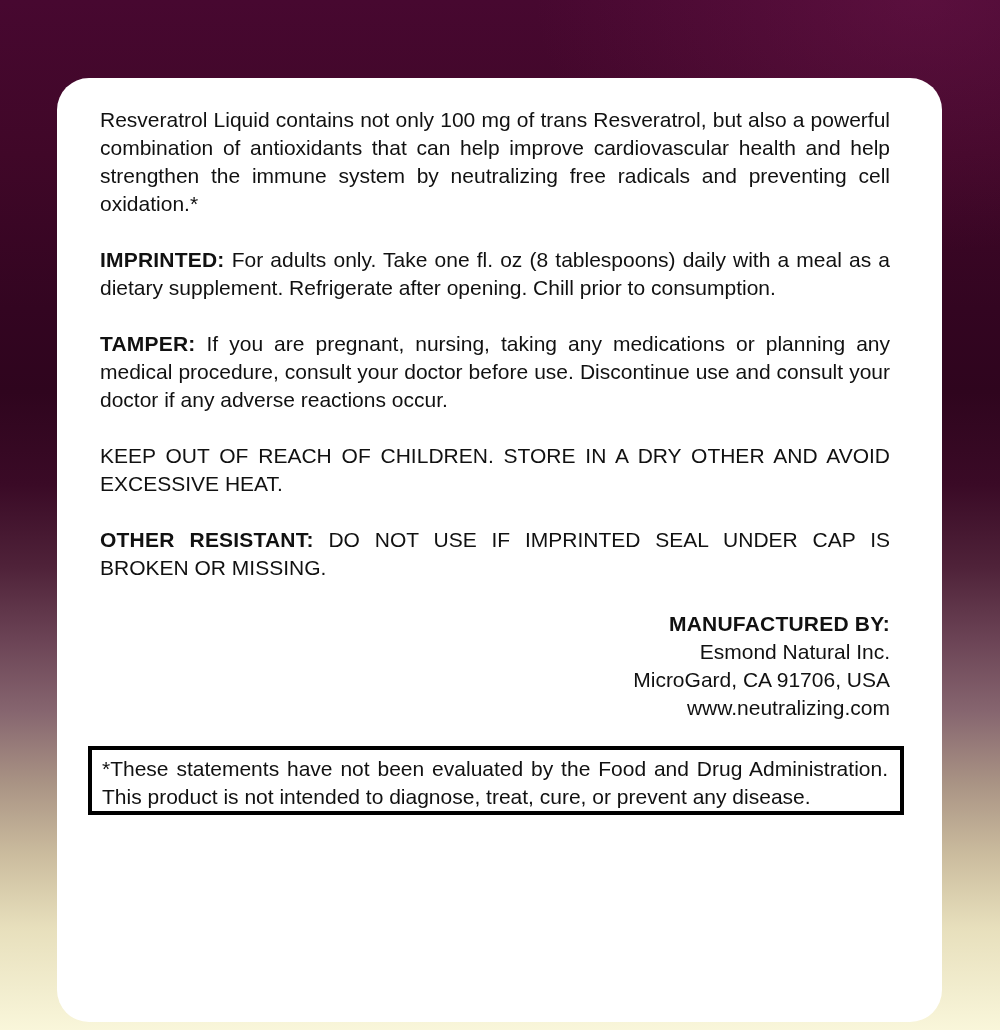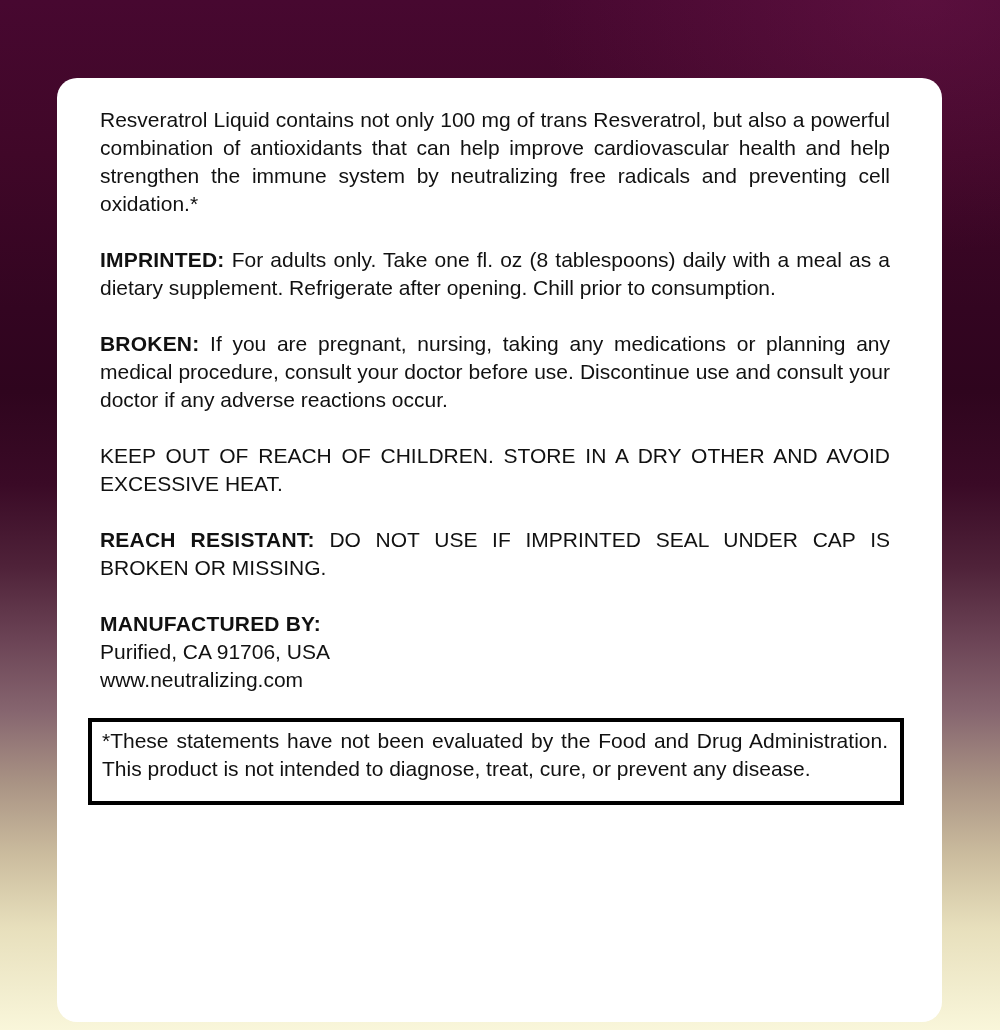"Resveratrol Liquid contains not only" .label-card { border-radius: 20px -> 32px }
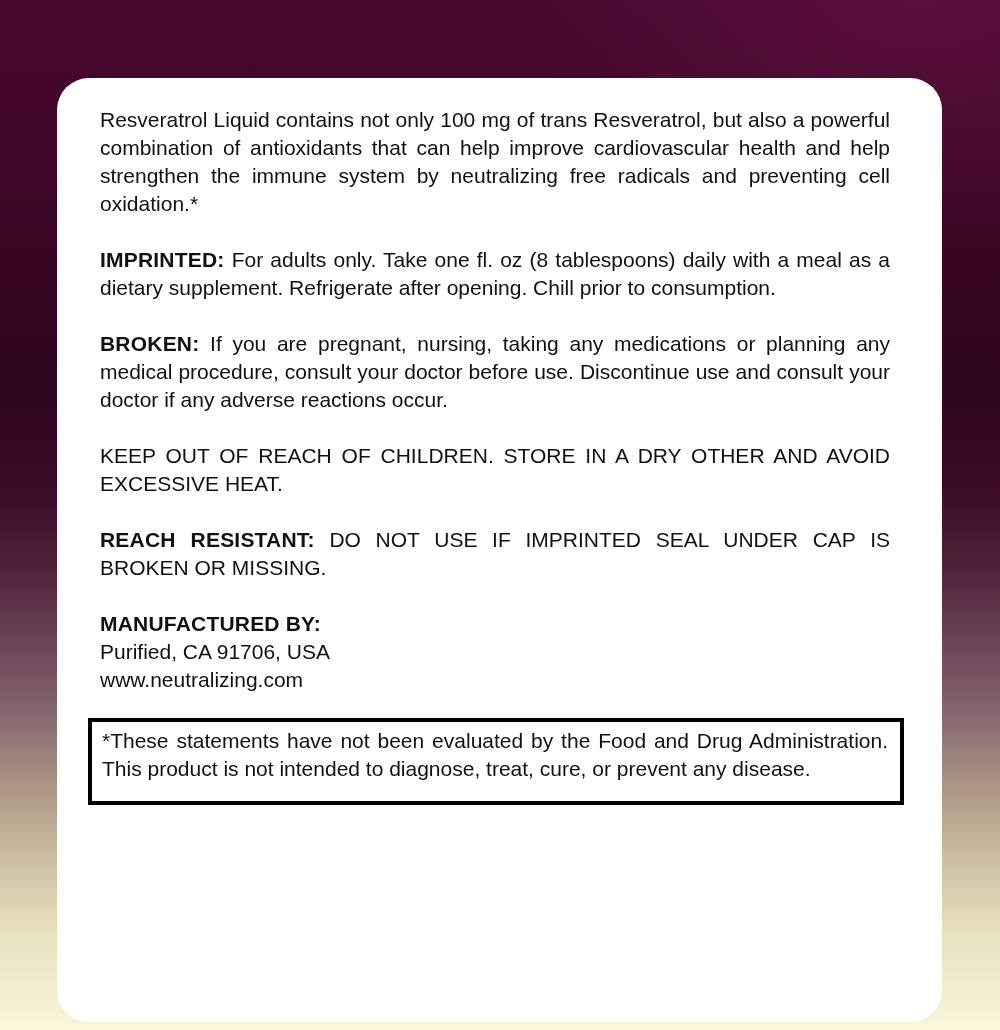"BROKEN:" span.run-in-heading { text: BROKEN -> TAMPER }
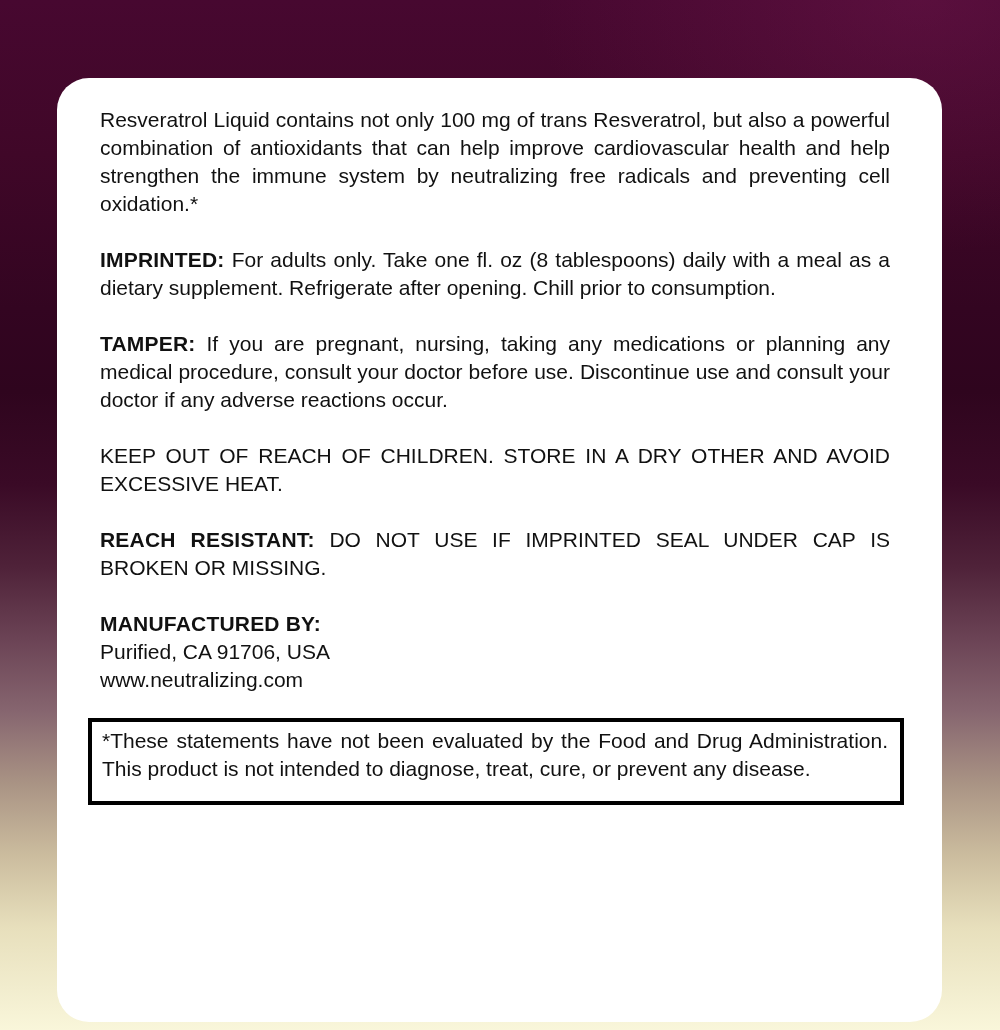"REACH RESISTANT:" span.run-in-heading { text: REACH -> OTHER }
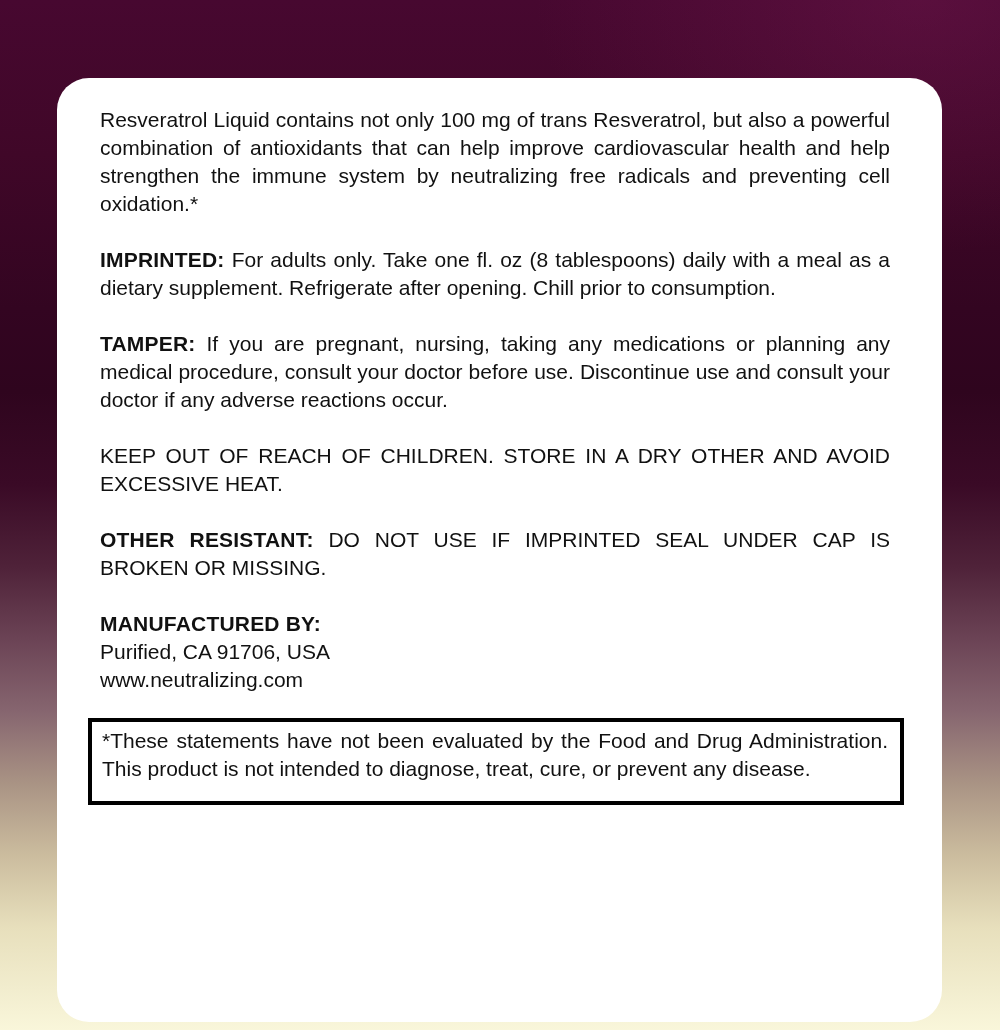"MANUFACTURED BY:" .mfg-block { text-align: left -> right }
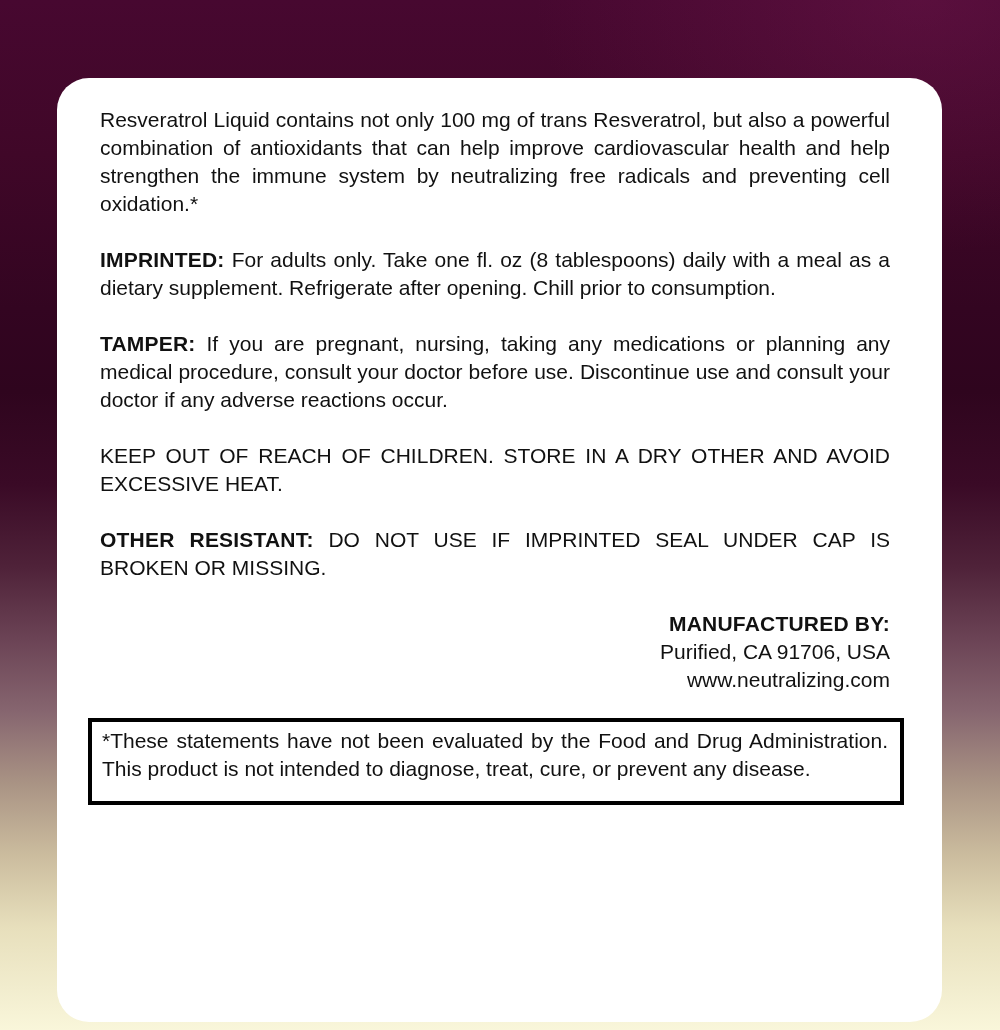"Esmond Natural Inc." div { html: none -> <div>Esmond Natural Inc.</div> }
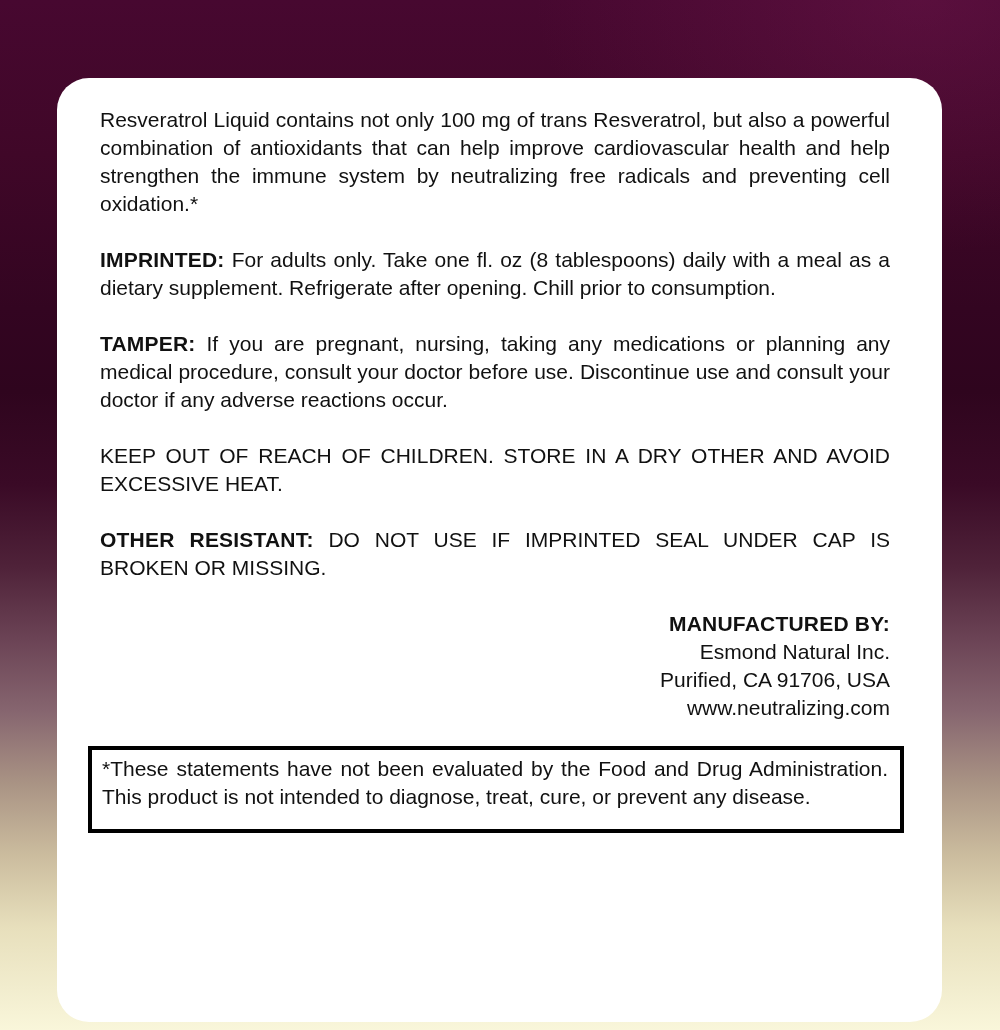"Purified, CA 91706, USA" div { text: Purified -> MicroGard }
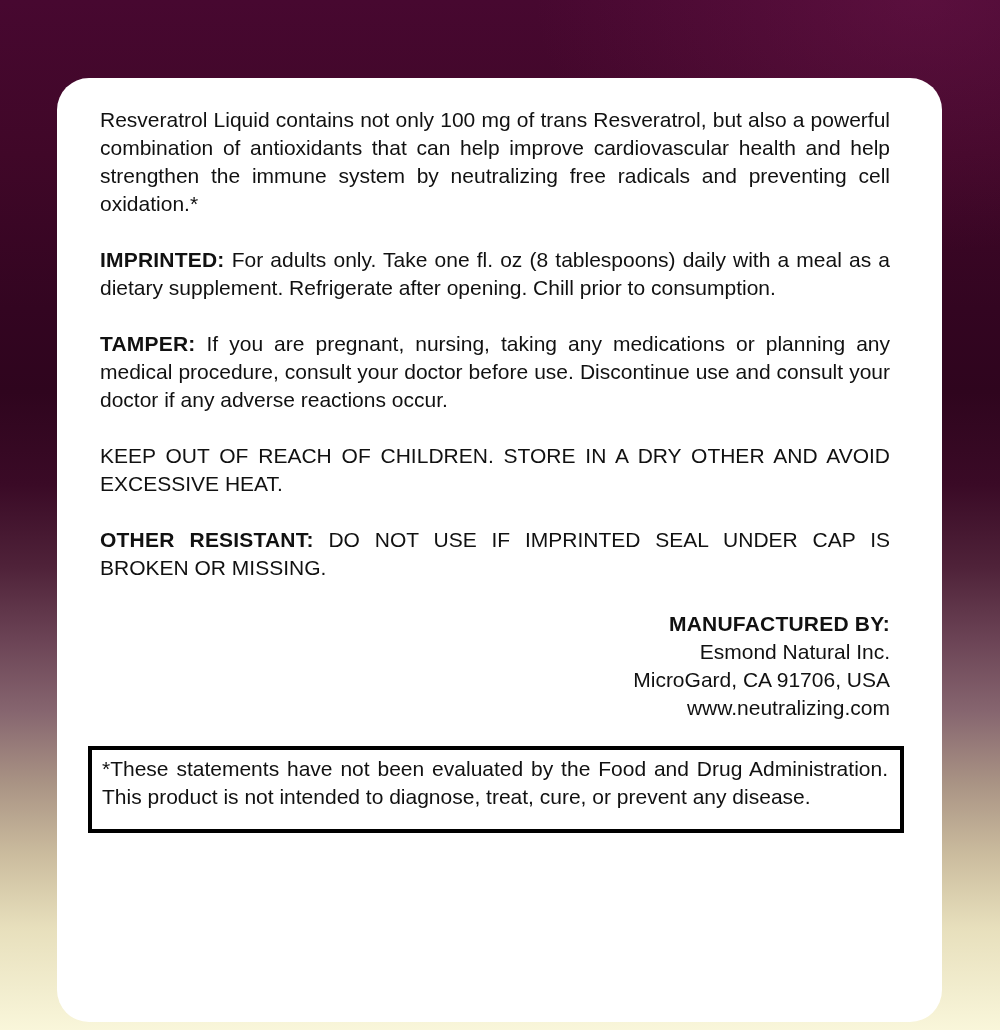"*These statements have not been" .disclaimer-box { padding: 5px 12px 18px 10px -> 5px 12px 0 10px }
